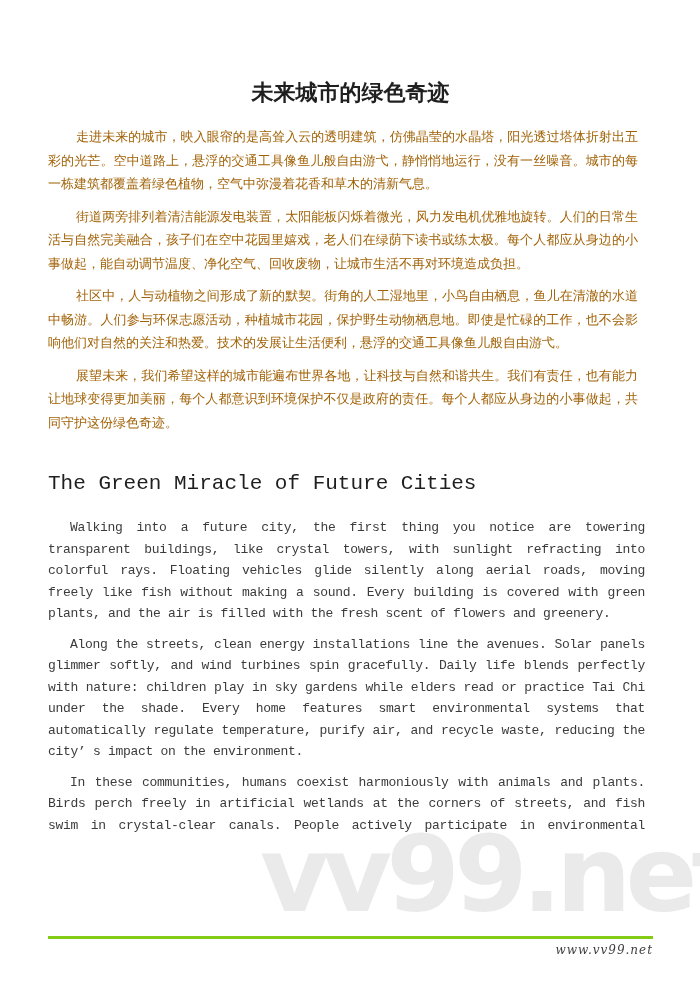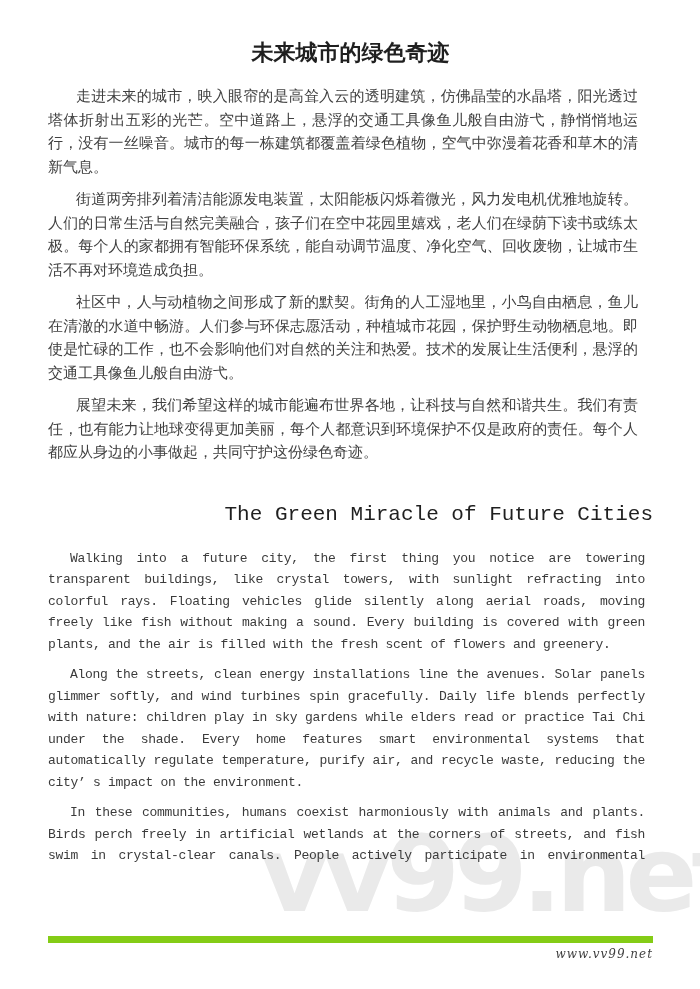"未来城市的绿色奇迹" .content { padding: 38px 47px 0 48px -> 78px 47px 0 48px }
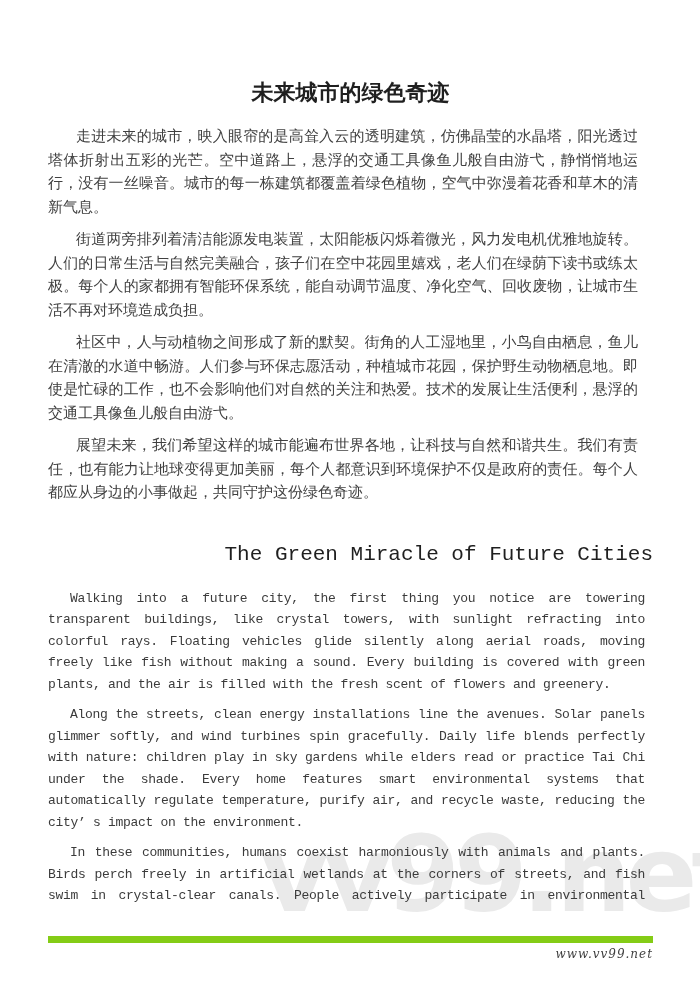"走进未来的城市，映入眼帘的是高耸入云的透明建筑，仿佛晶莹的水晶塔，阳光透过塔体折" .cn-para { color: #404040 -> #a16207; font-size: 15px -> 13px }
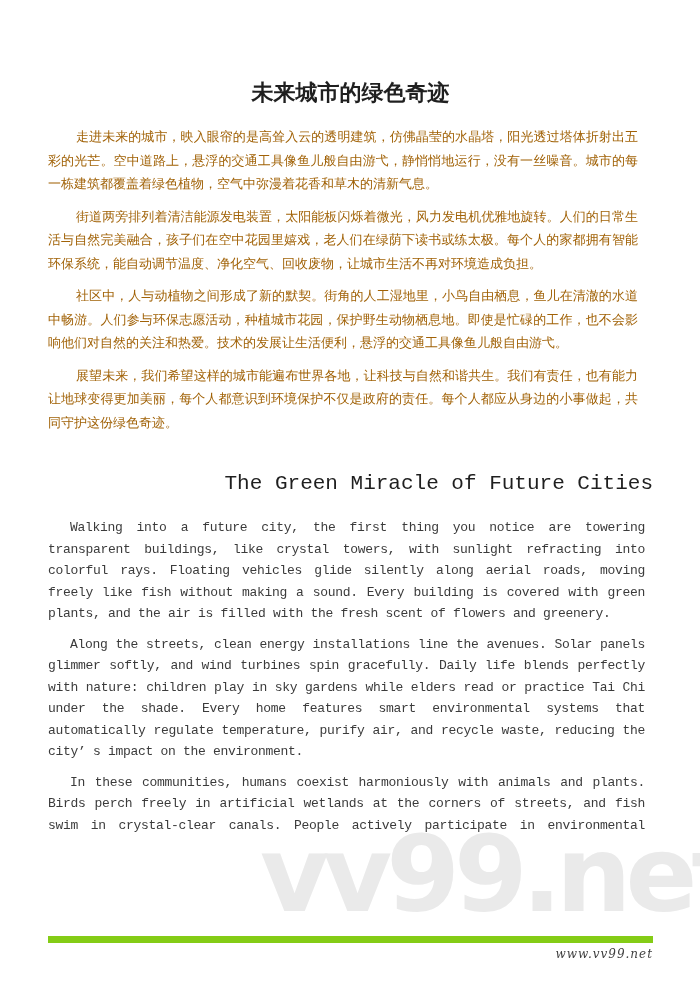"街道两旁排列着清洁能源发电装置，太阳能板闪烁着微光，风力发电机优雅地旋转。人们的" p.cn-para { text: 的家都拥有智能环保系统 -> 都应从身边的小事做起 }
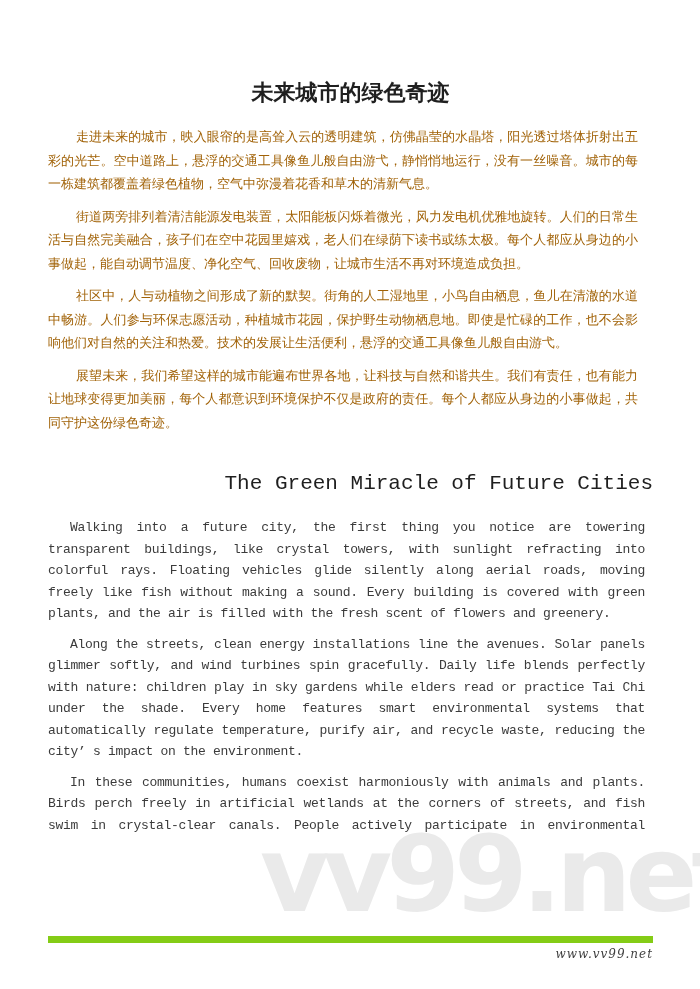"The Green Miracle of Future" .en-title { text-align: right -> left }
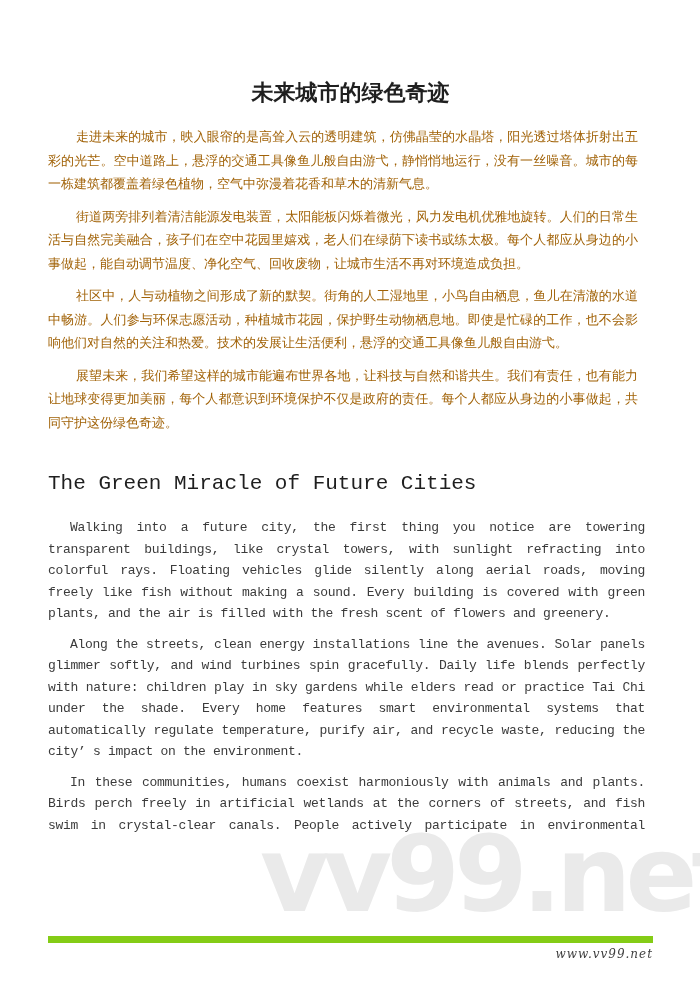"www.vv99.net" .footer { border-top: 7px solid #84cc16 -> 3px solid #84cc16 }
